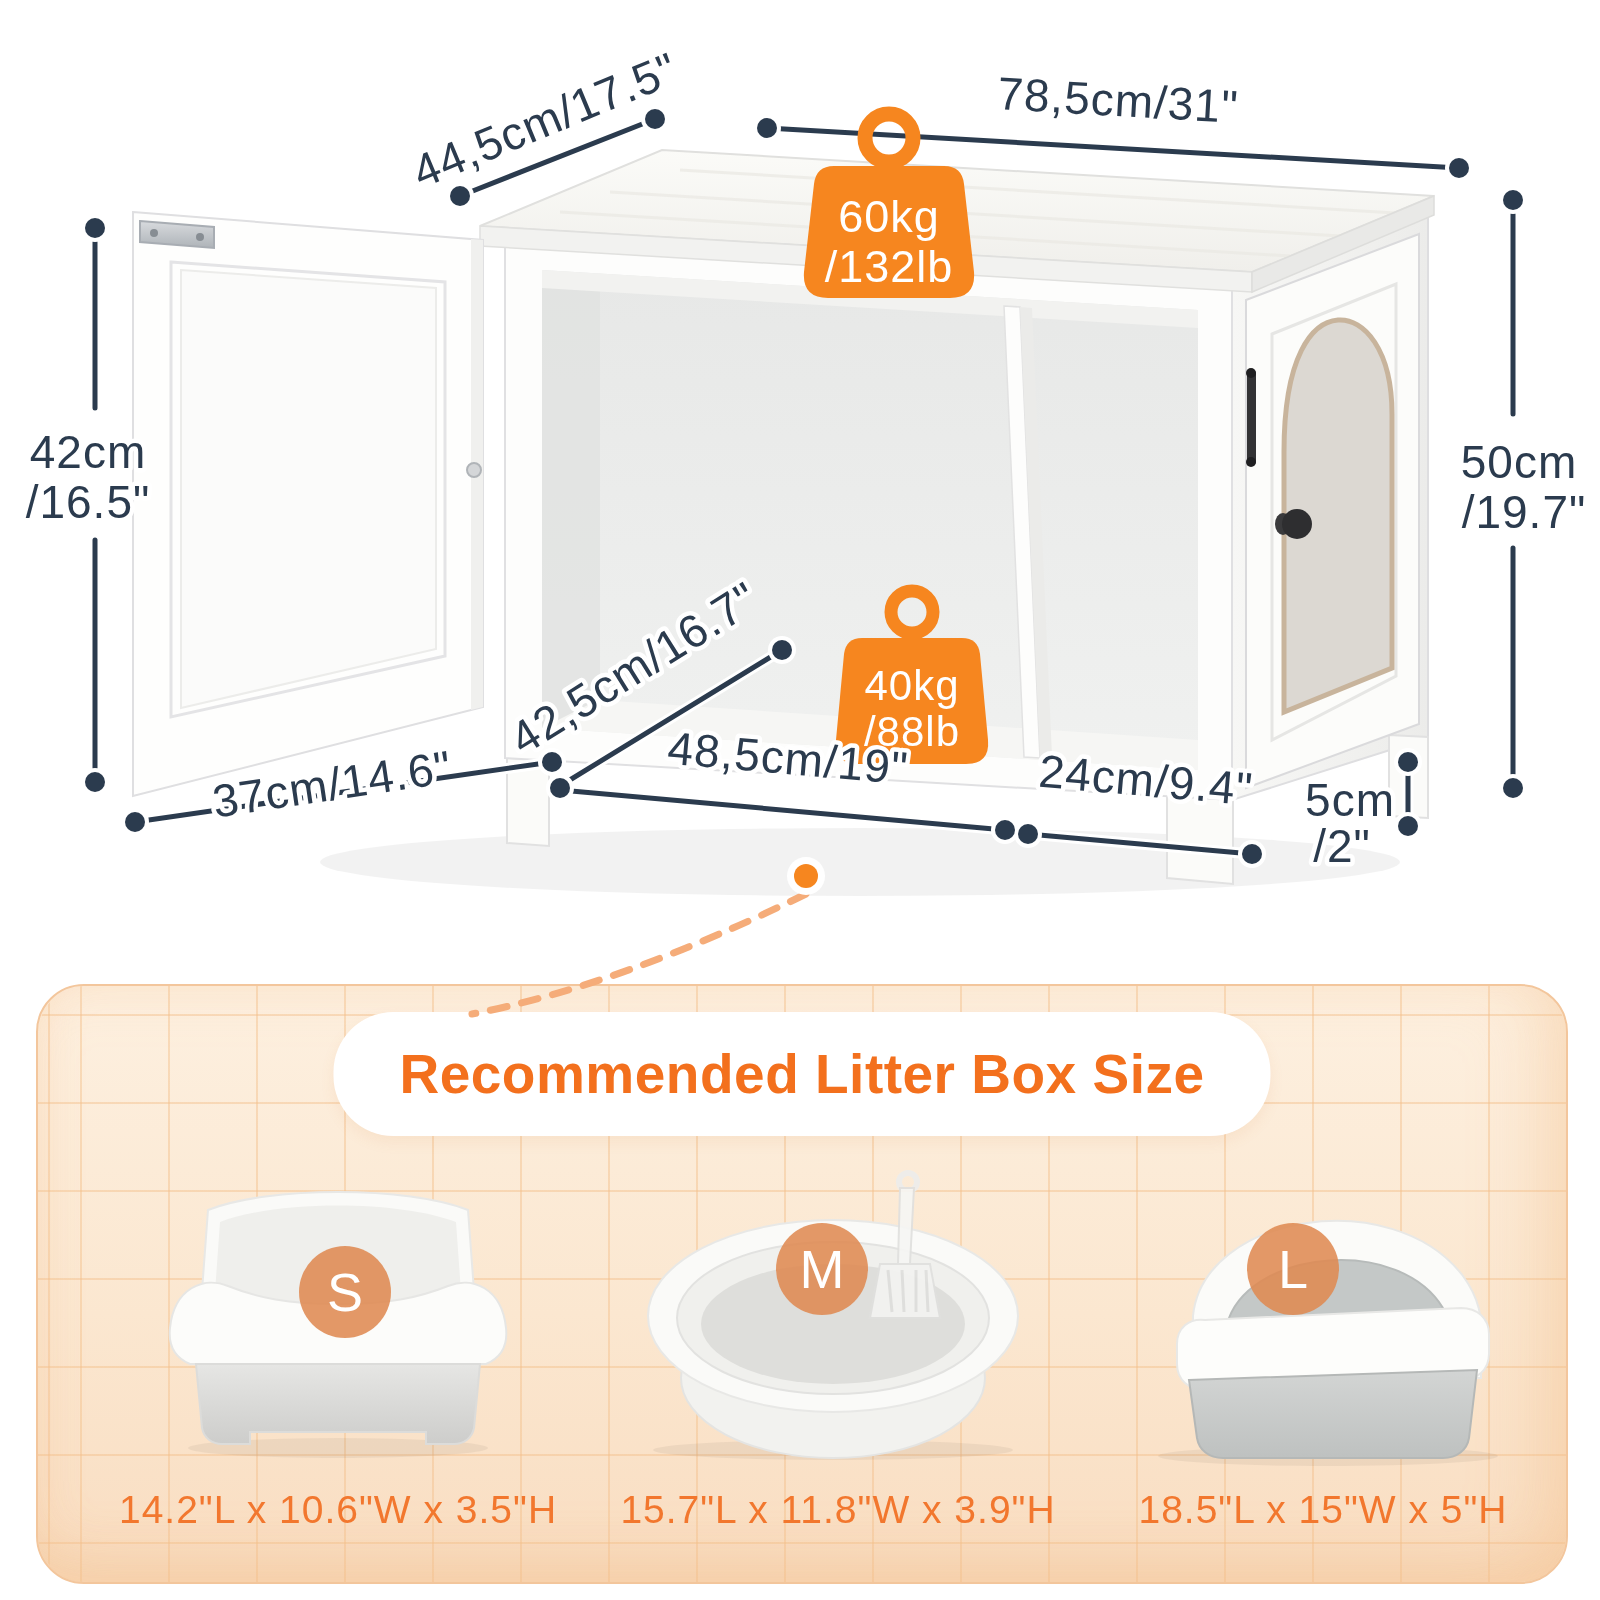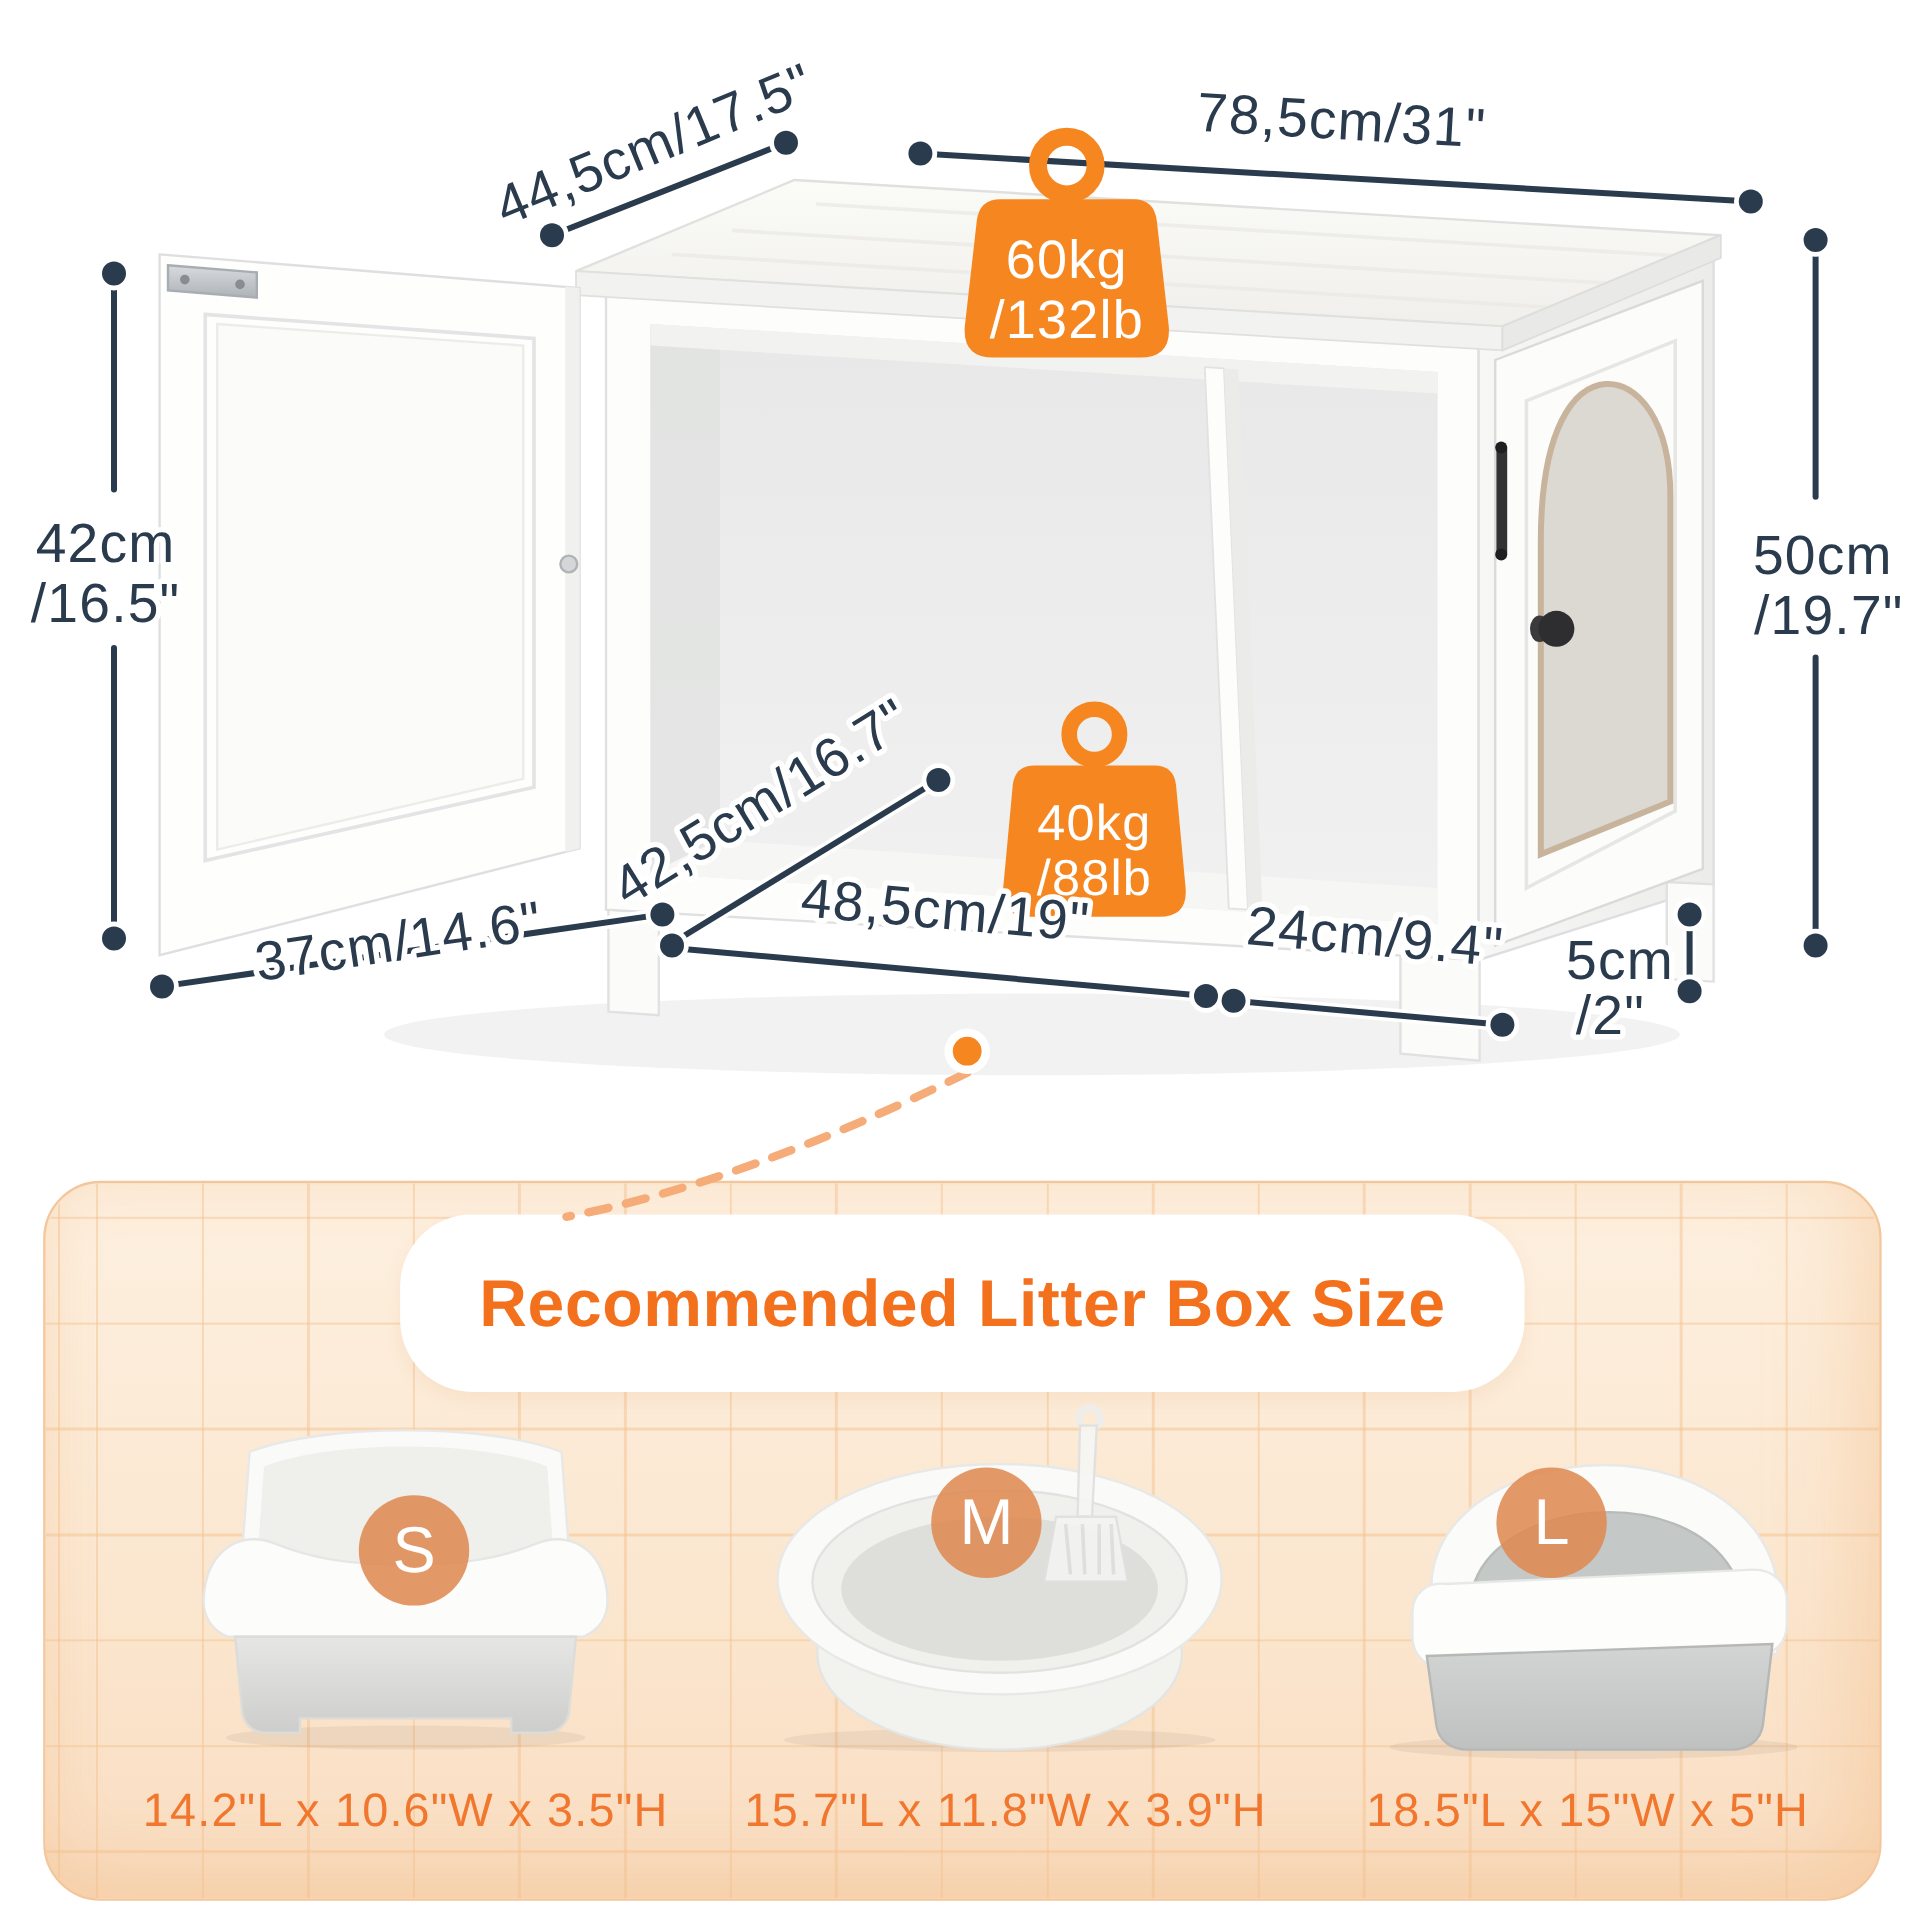"Recommended Litter Box Size" .pill { padding: 16px 66px -> 4px 66px }
